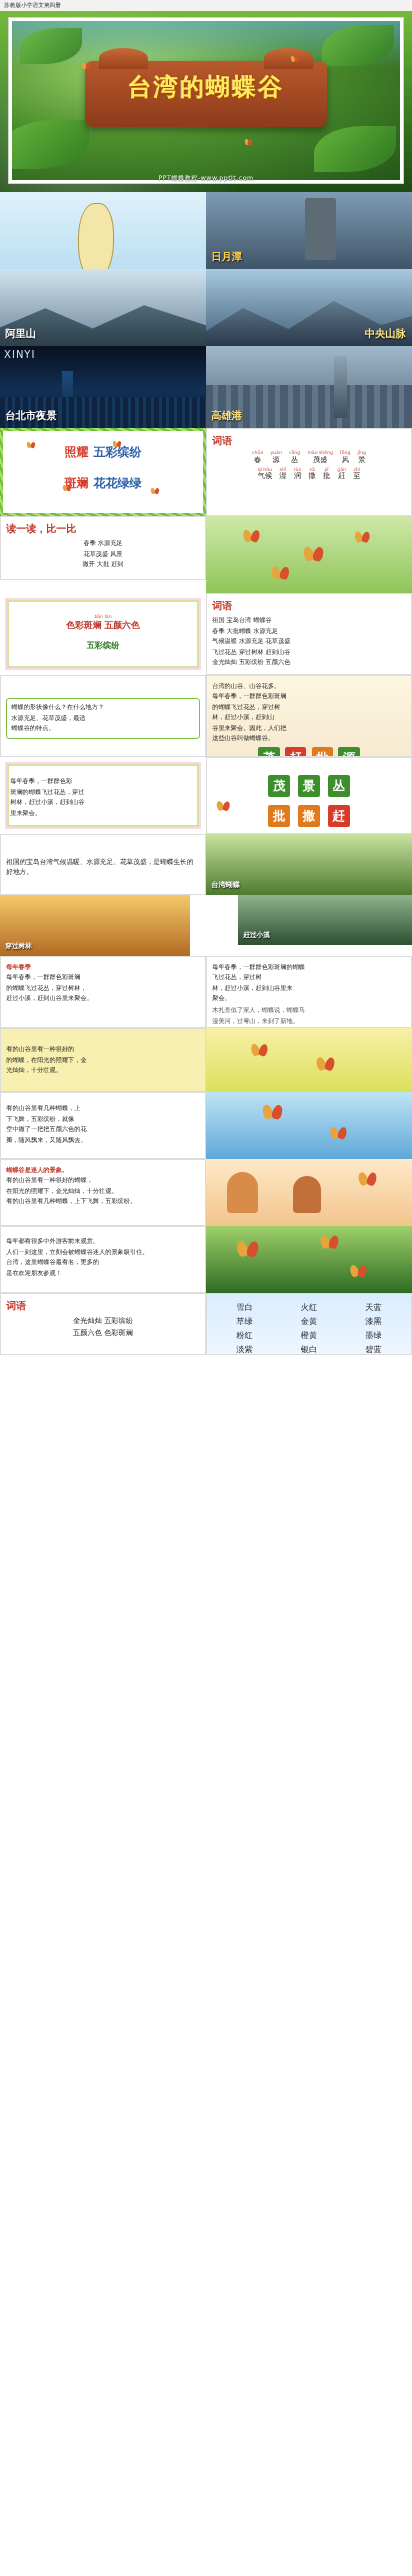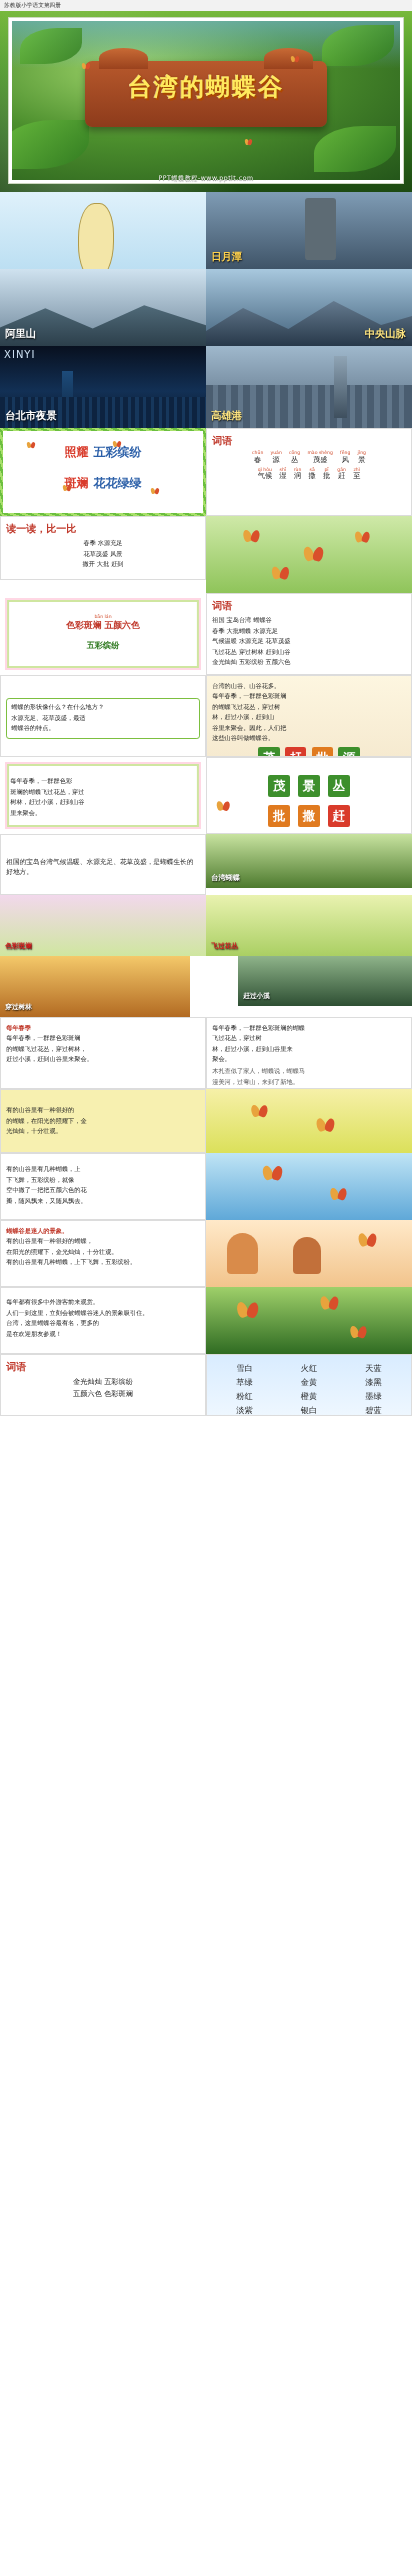"台湾蝴蝶" div.cell { height: 54px -> 61px }
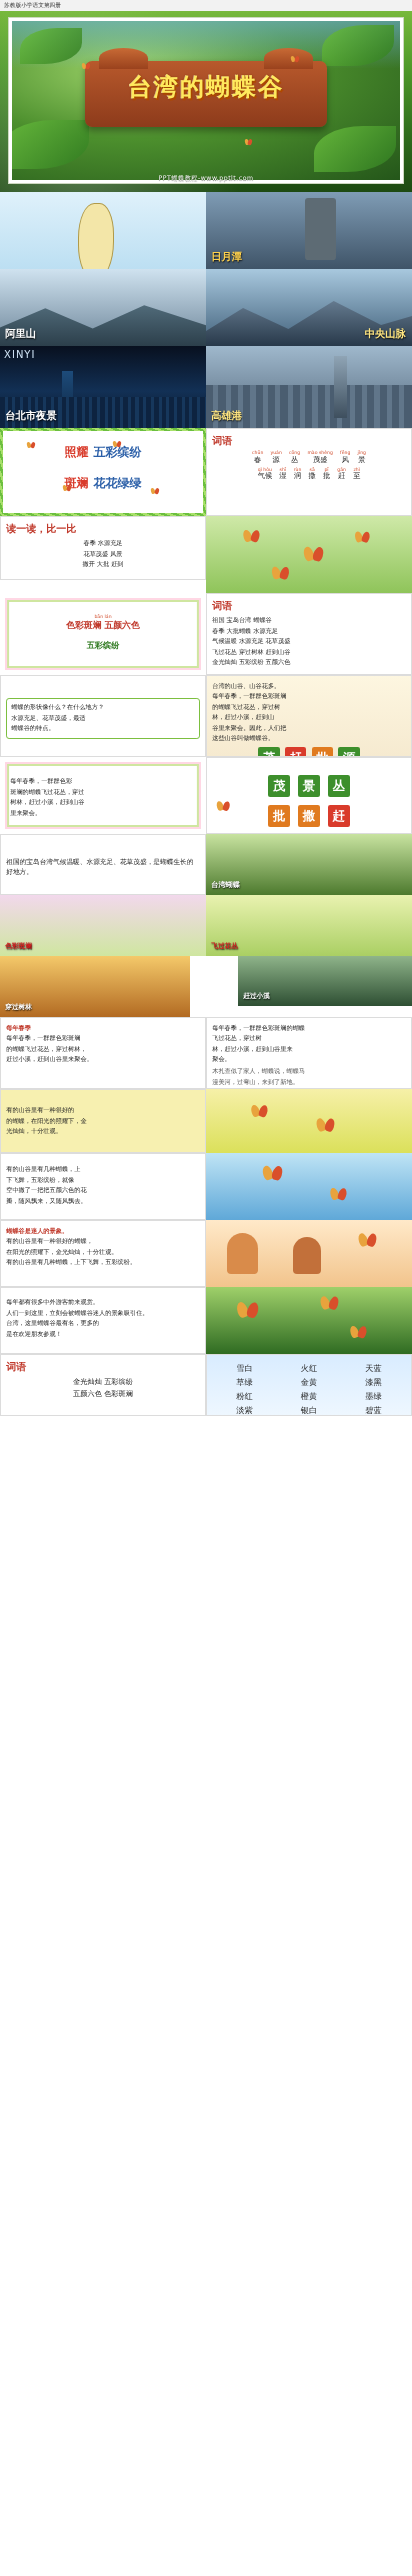"色彩斑斓" div.row { html: <div> <div> <div>色彩斑斓</div> </div> <div> <div>飞过花丛</div> </div> </div> -> none }
